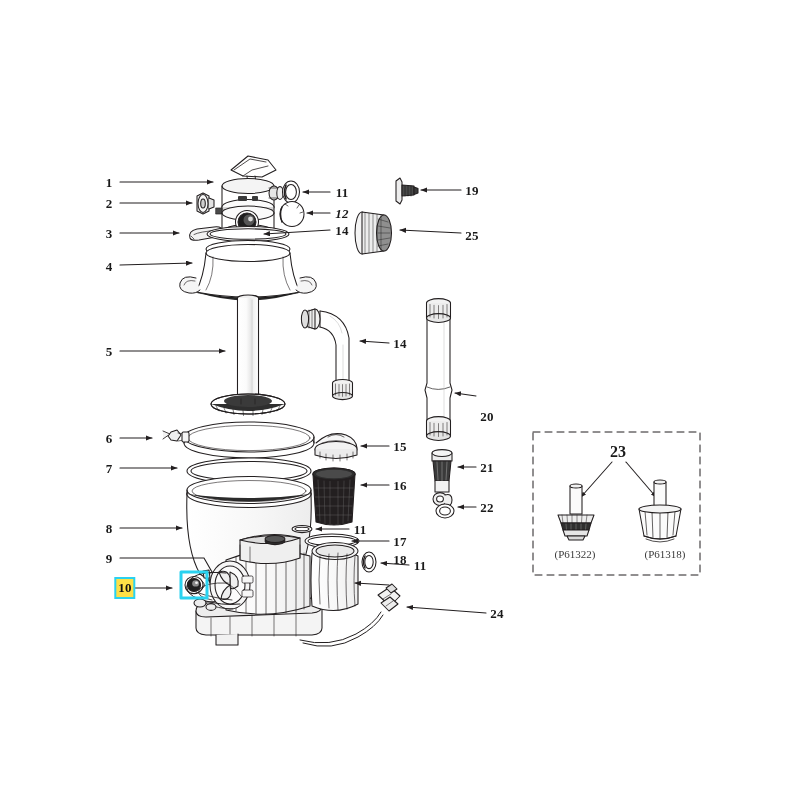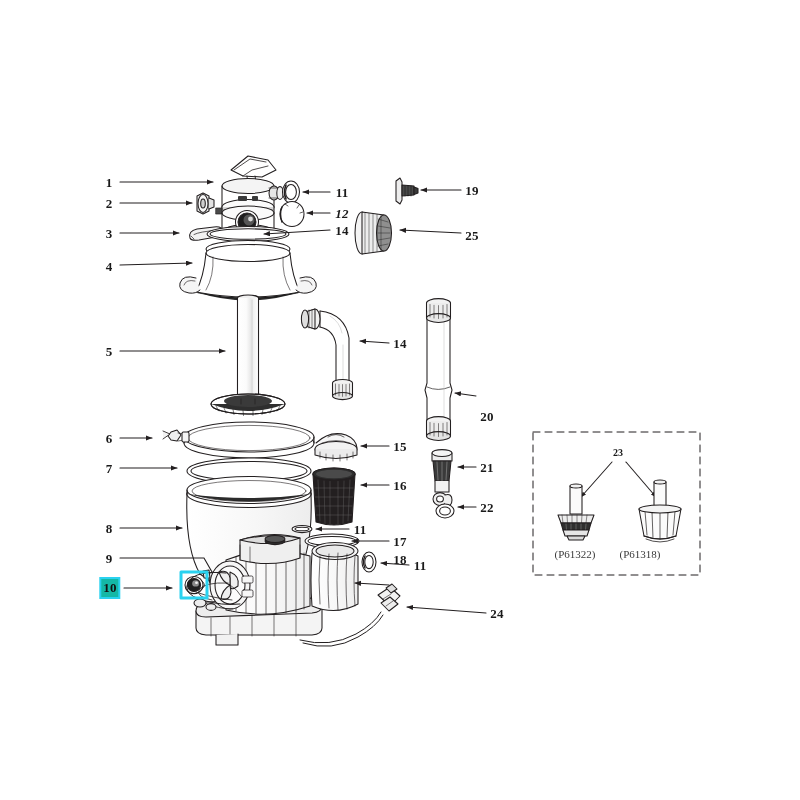"23" .boxnum { font-size: 10px -> 16px }
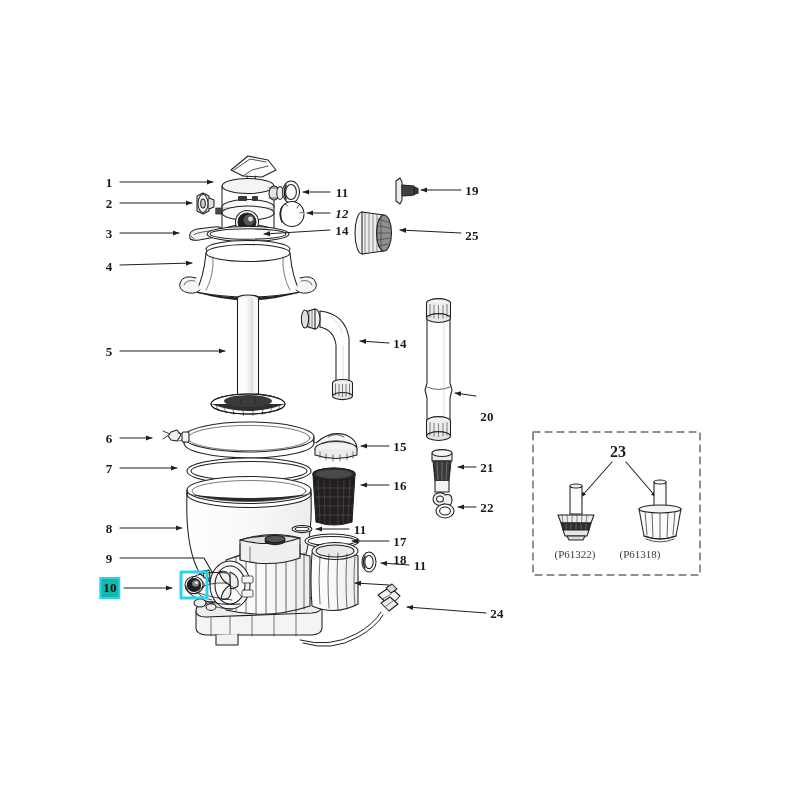"(P61318)" div.partcode { left: 640px -> 665px }
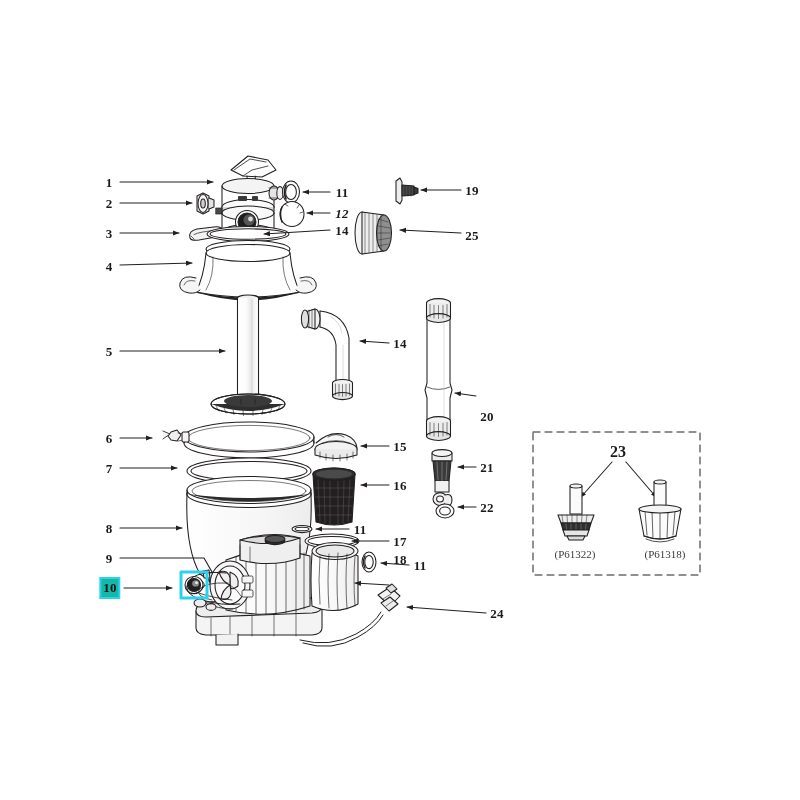"10" .callout.hl { background: #14b8a6 -> #fde047; margin-left: none -> 15px }
